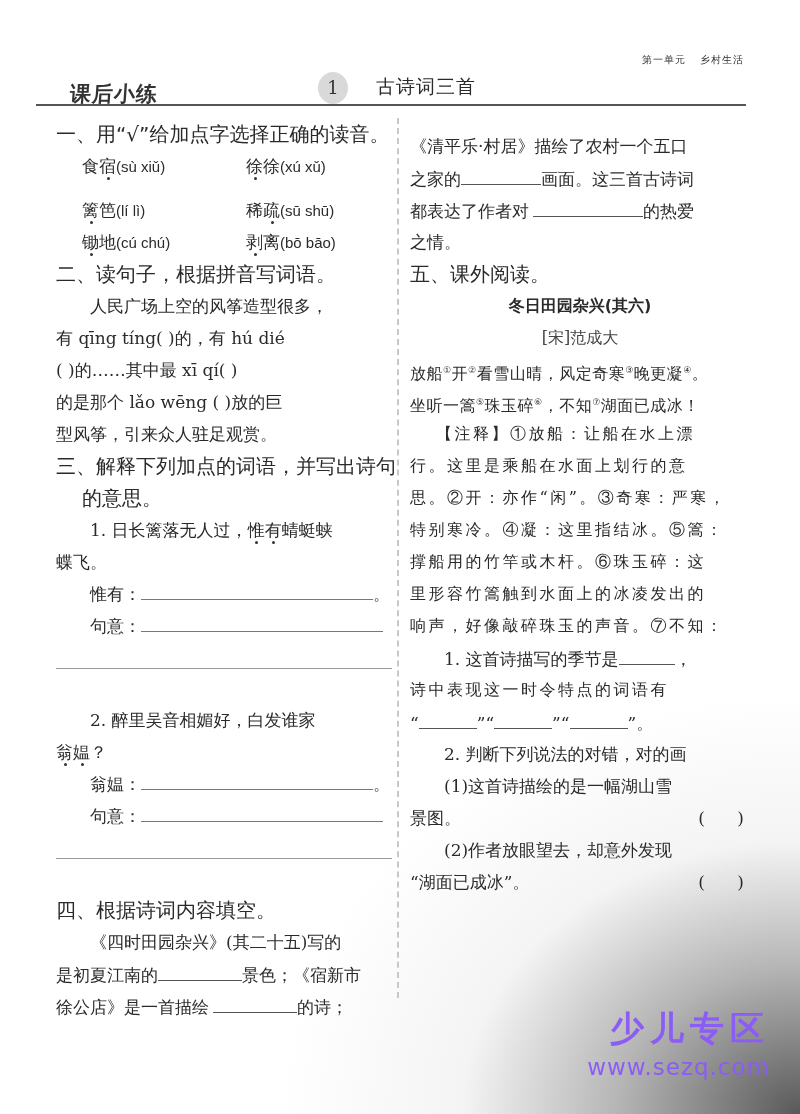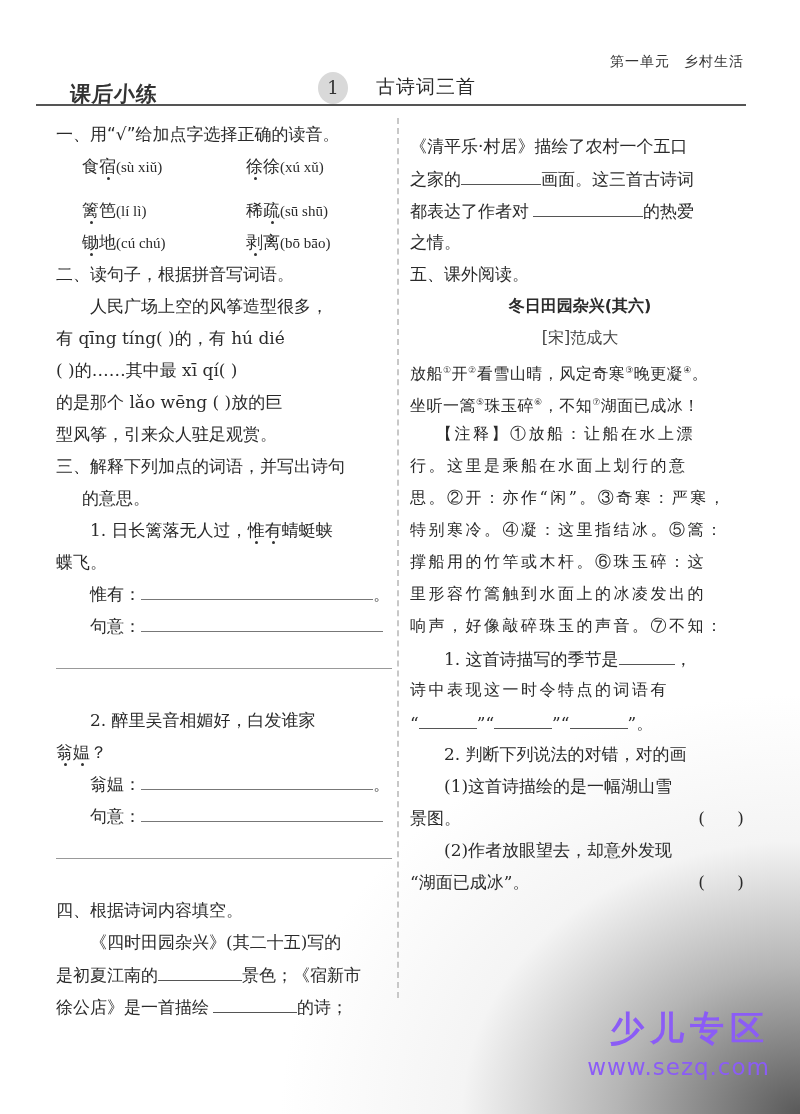"第一单元 乡村生活" .unit-label { font-size: 14px -> 10px }
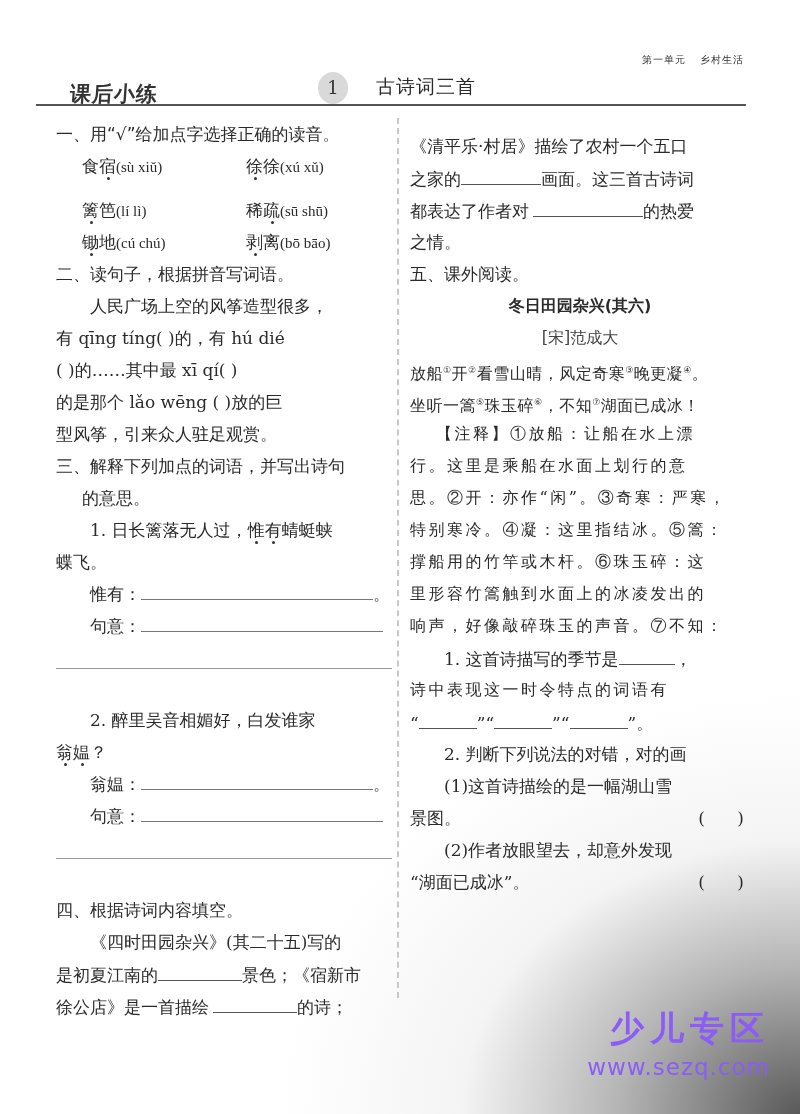"一、用“√”给加点字选择正确的读音。" .sec { font-size: 17px -> 20px }
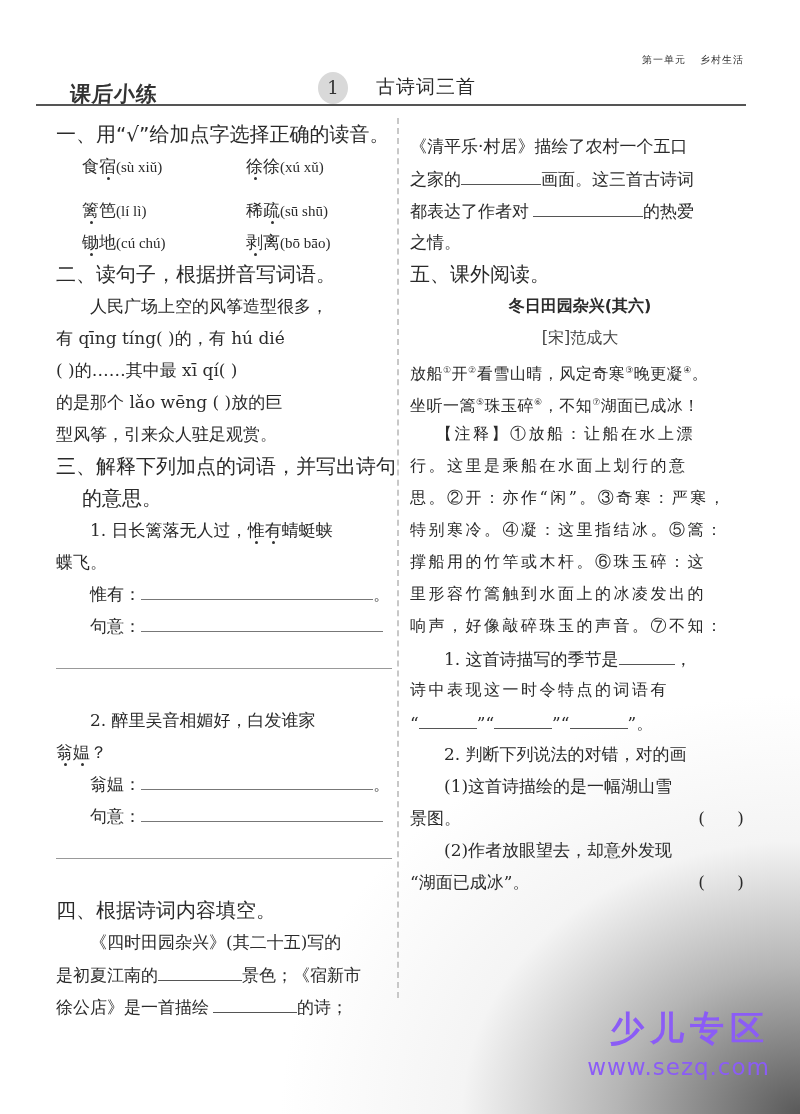"(sù xiǔ)" .py { font-family: Liberation Serif, serif -> Liberation Sans, sans-serif }
